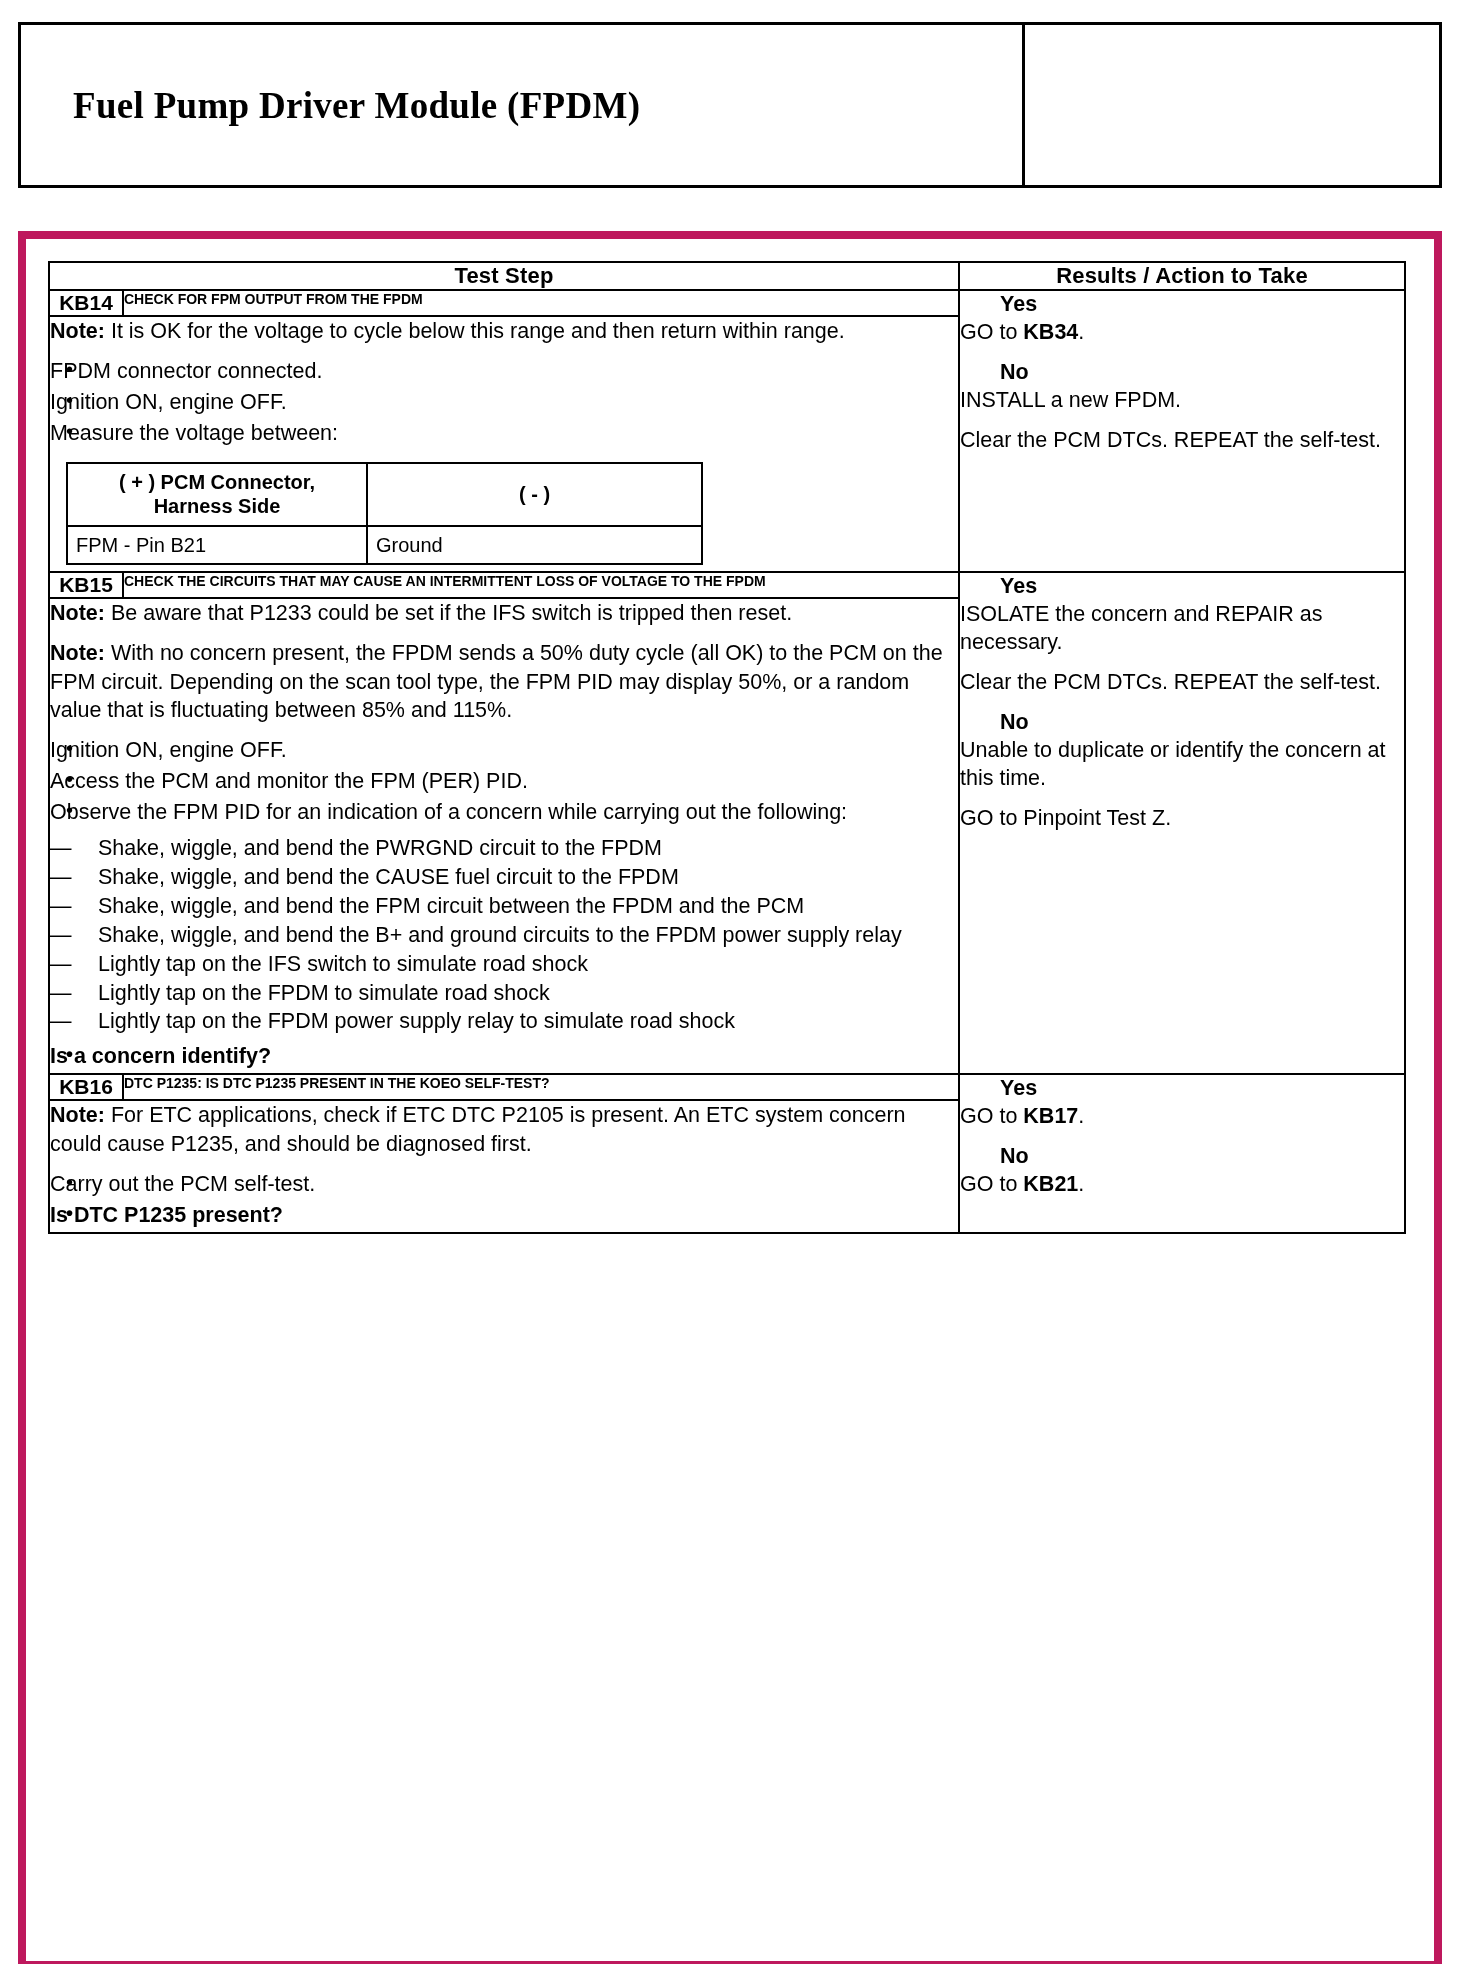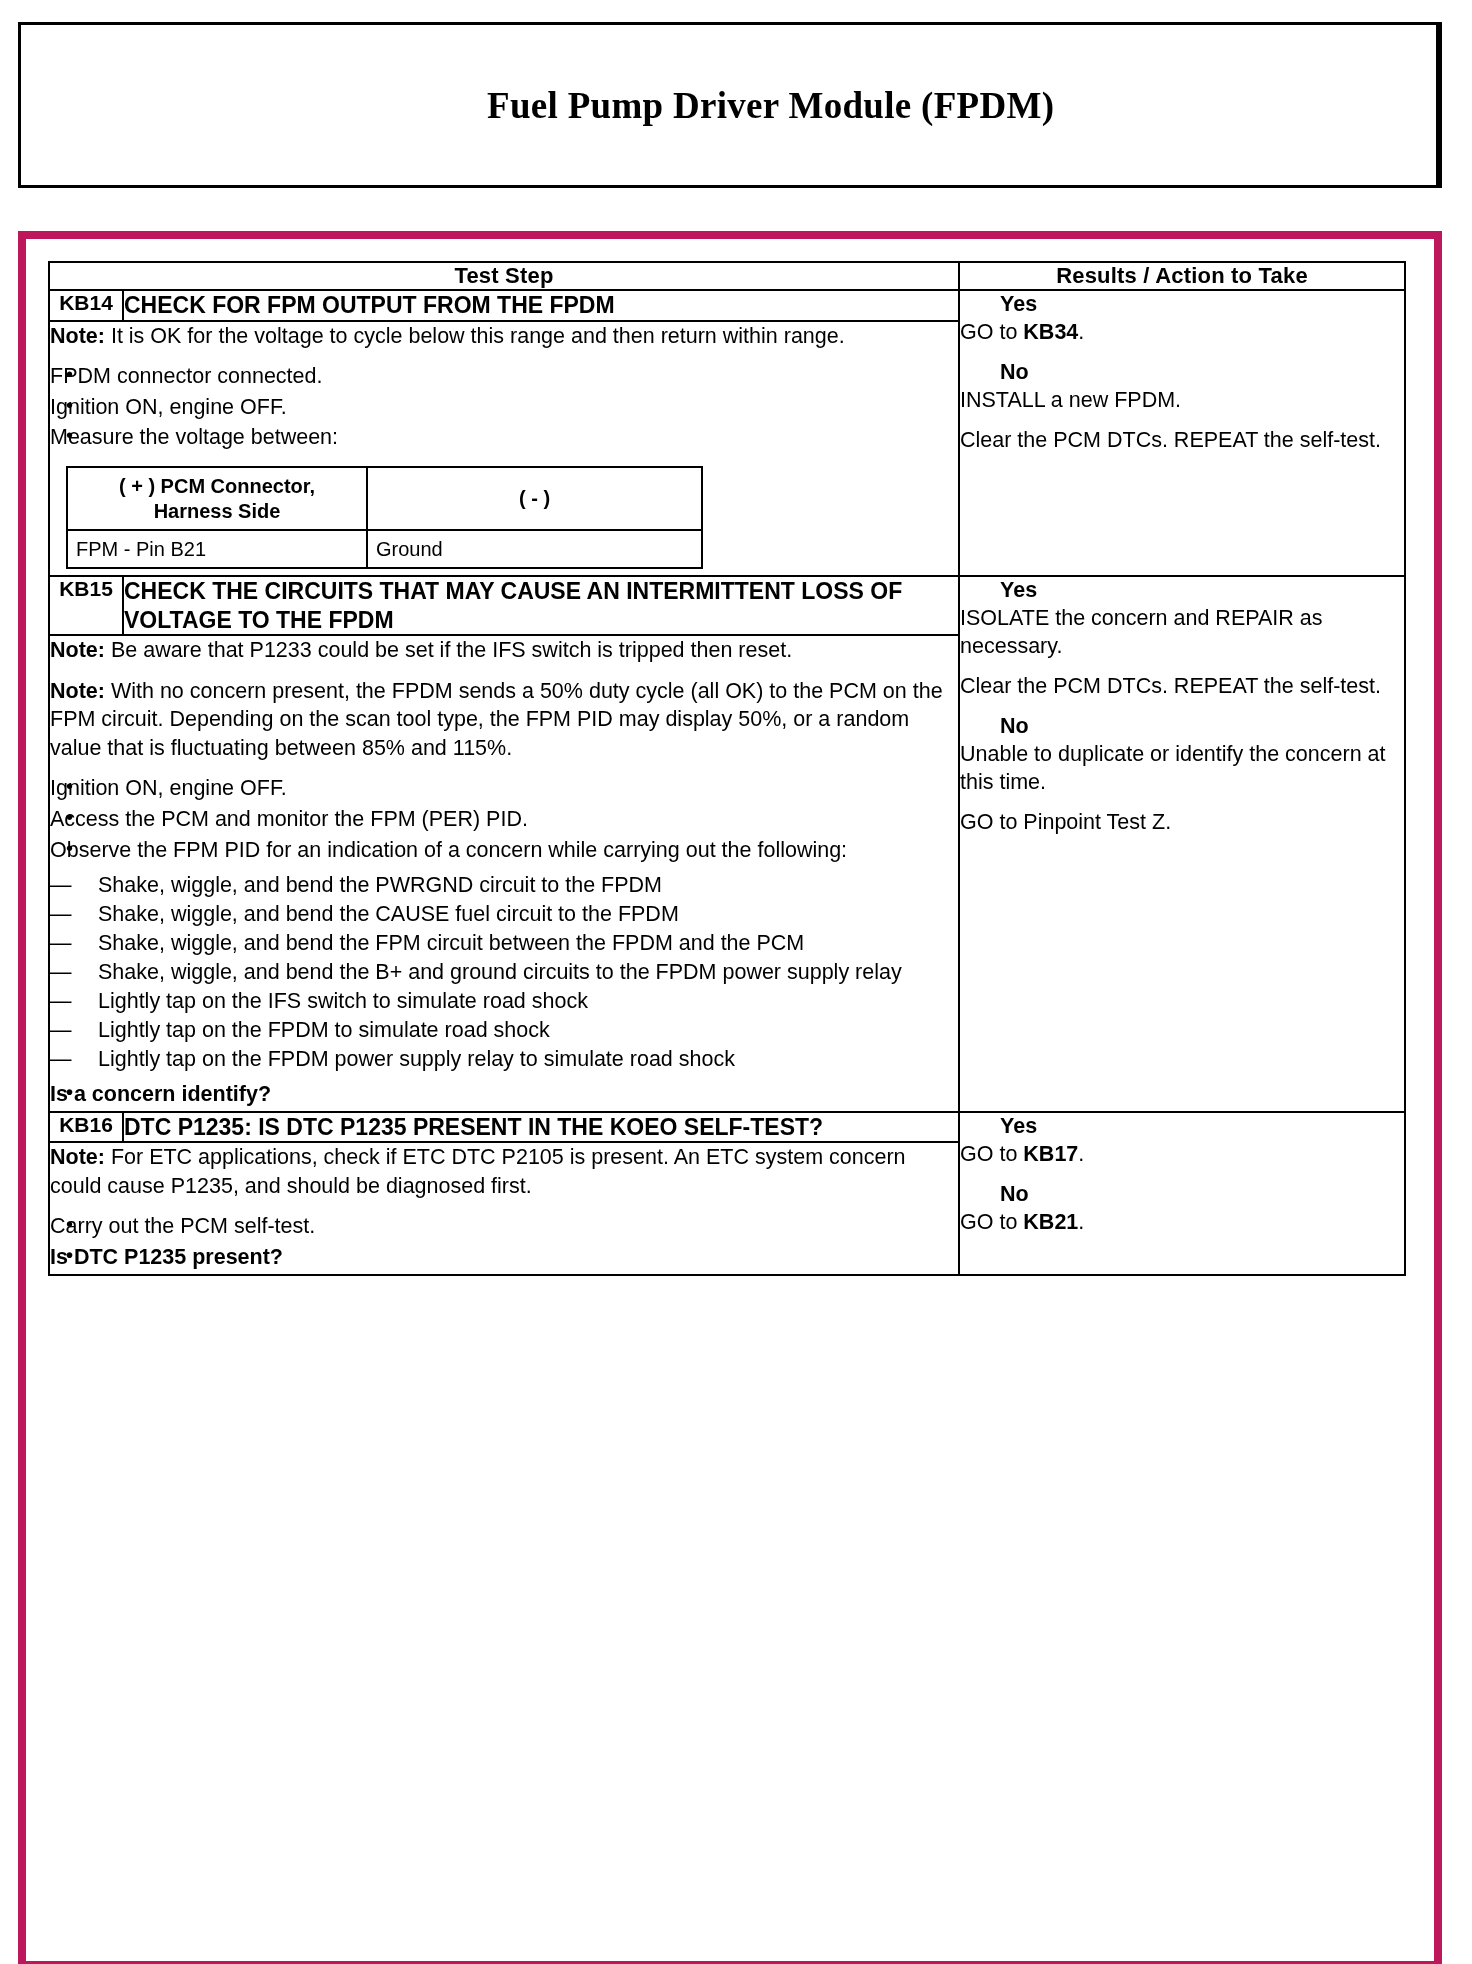"Fuel Pump Driver Module (FPDM)" .header { justify-content: flex-end -> none }
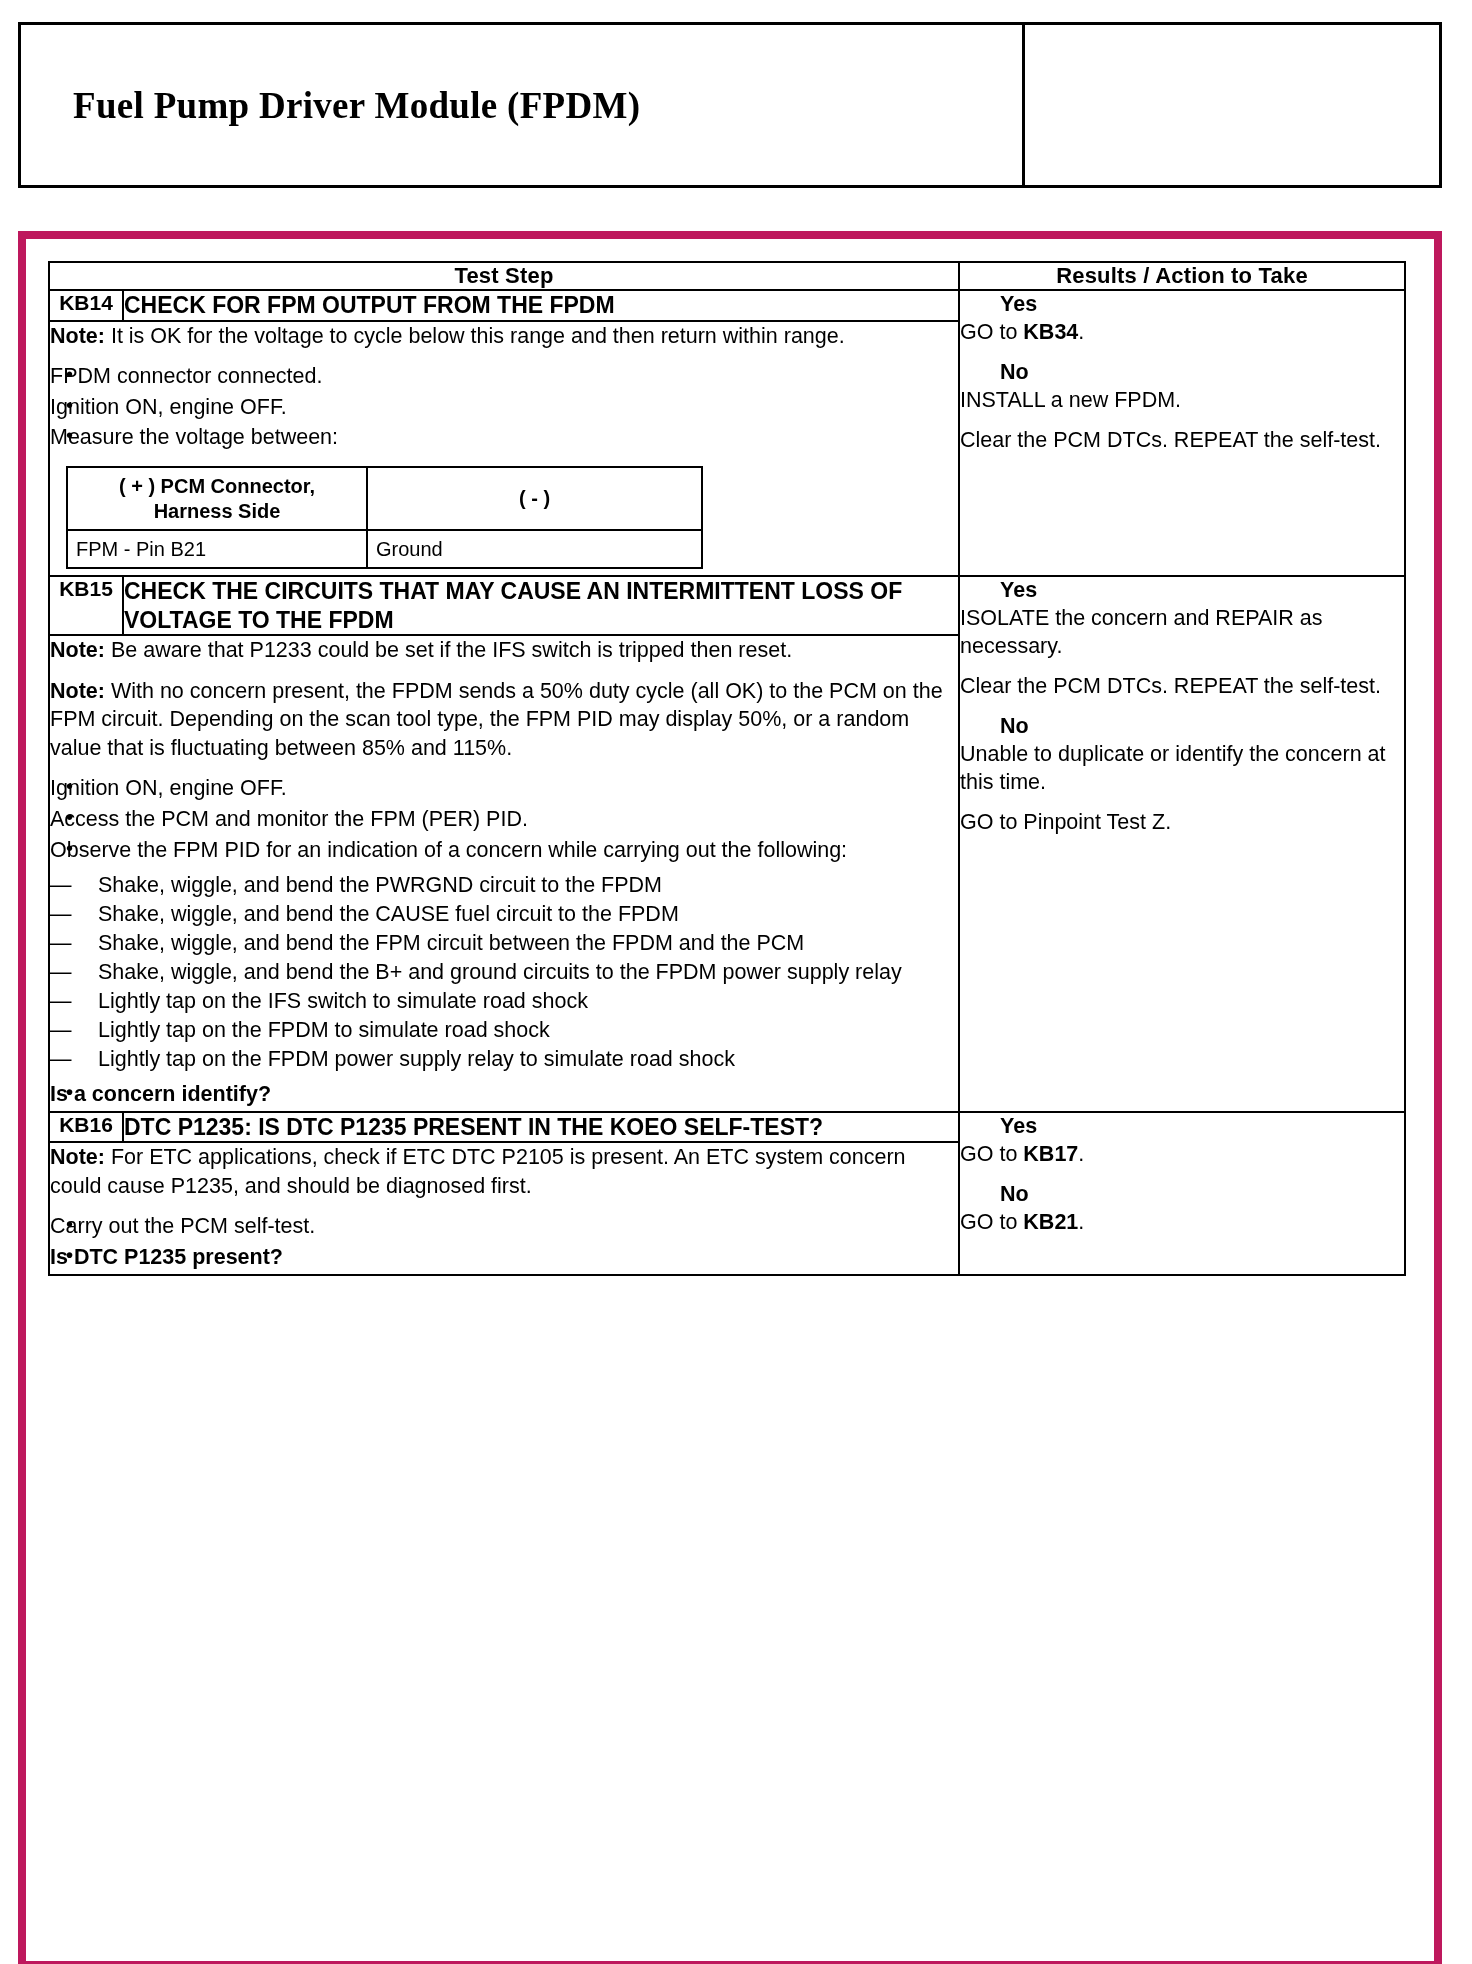"CHECK FOR FPM OUTPUT FROM" .steptitle { font-size: 23px -> 14px }
